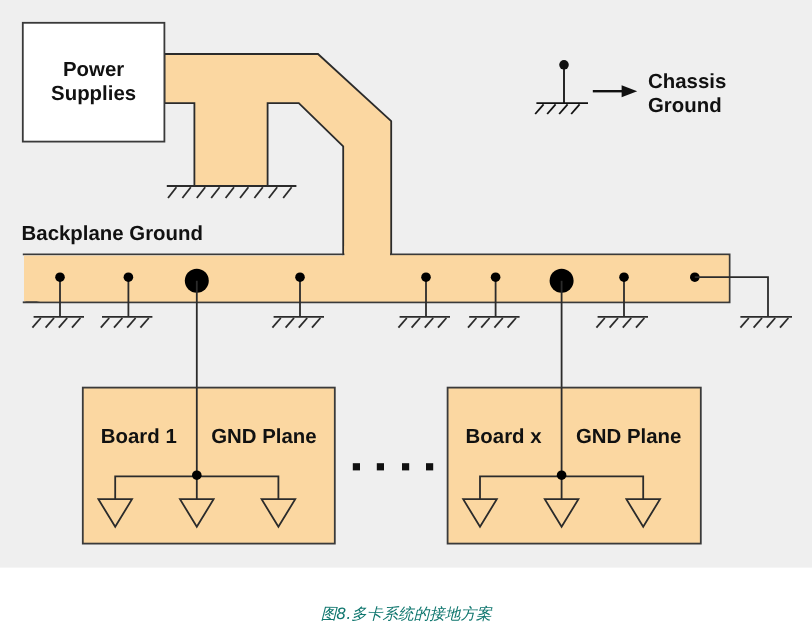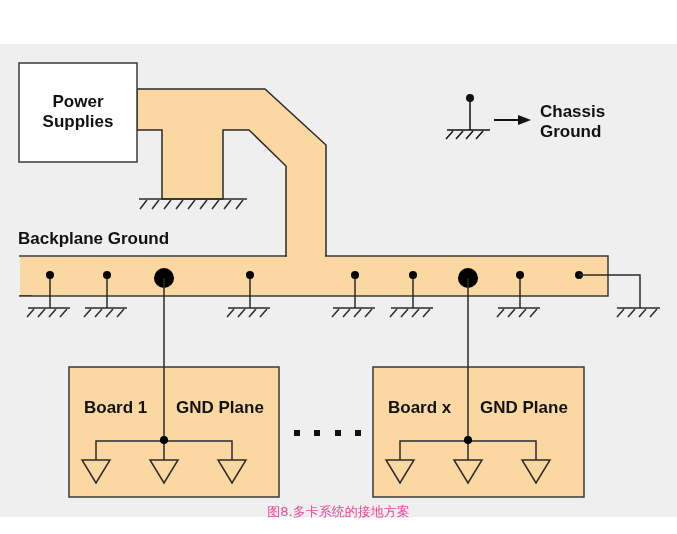"Power" #canvas { margin-top: 44px -> none }
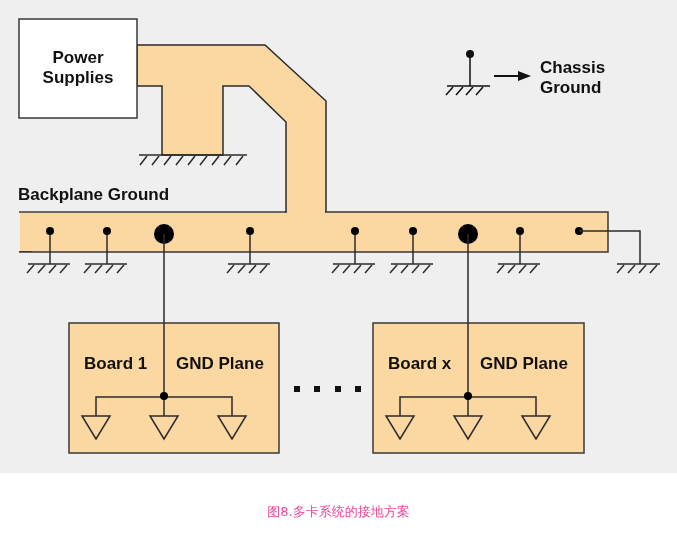"图8.多卡系统的接地方案" #caption { color: #ec4899 -> #0f766e; font-style: none -> italic }
